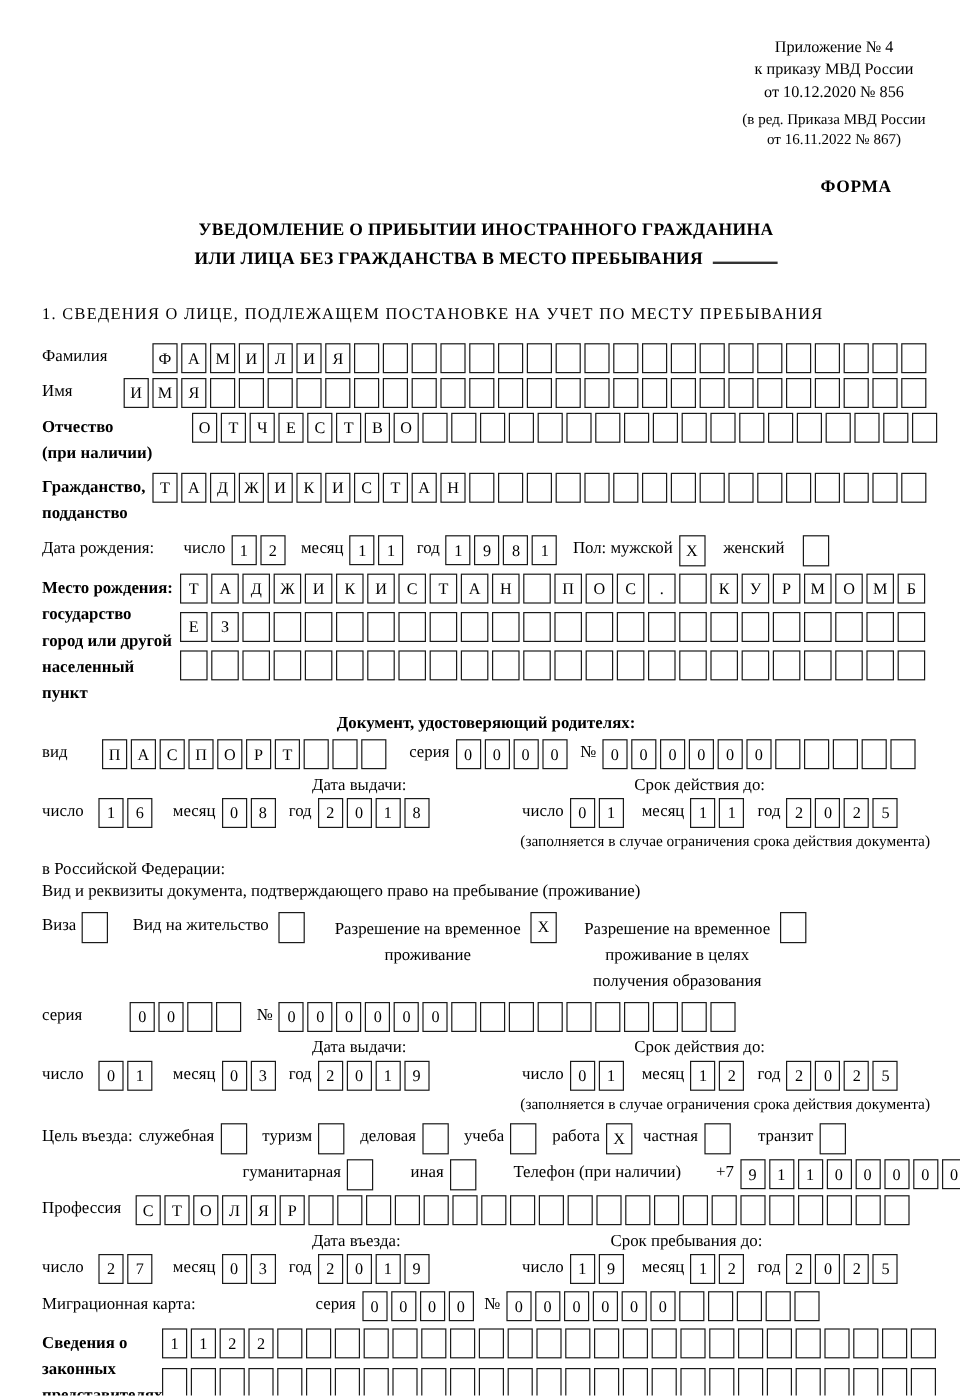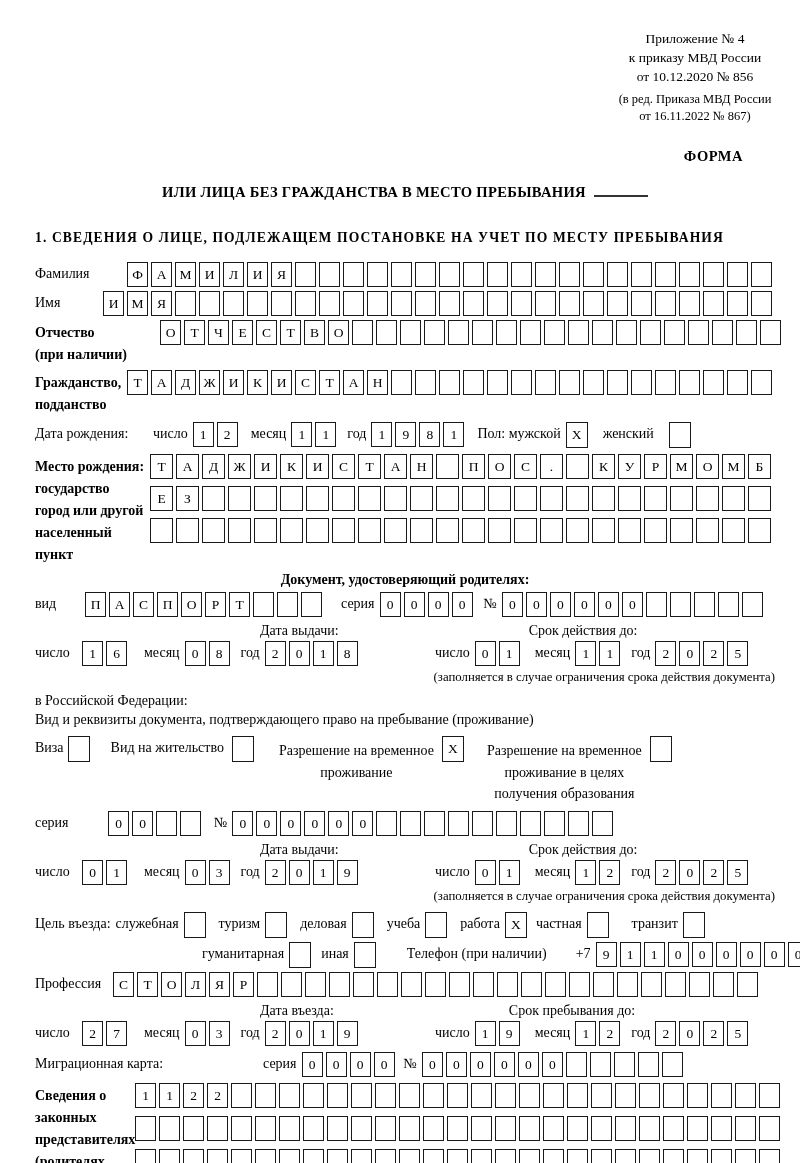"УВЕДОМЛЕНИЕ О ПРИБЫТИИ ИНОСТРАННОГО" div { html: none -> <div>УВЕДОМЛЕНИЕ О ПРИБЫТИИ ИНОСТРАННОГО ГРАЖДАНИНА</div> }
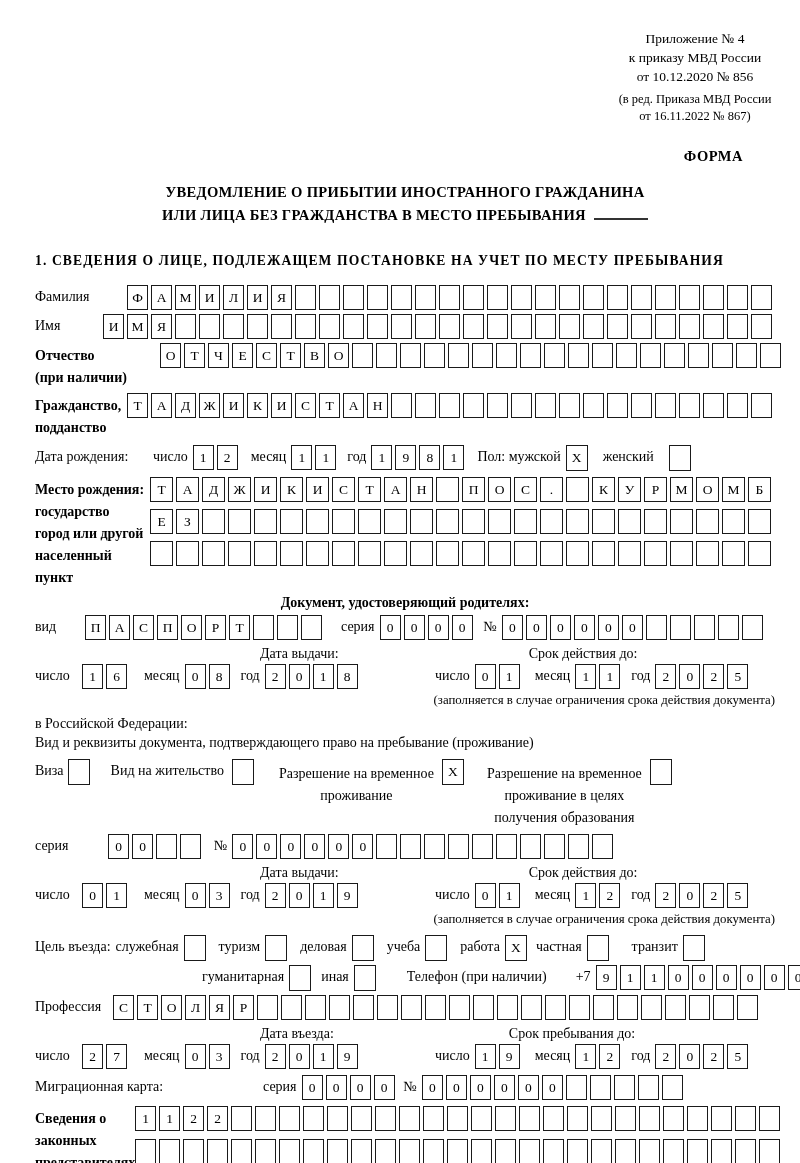"1. СВЕДЕНИЯ О ЛИЦЕ, ПОДЛЕЖАЩЕМ" .section-heading { font-weight: bold -> normal }
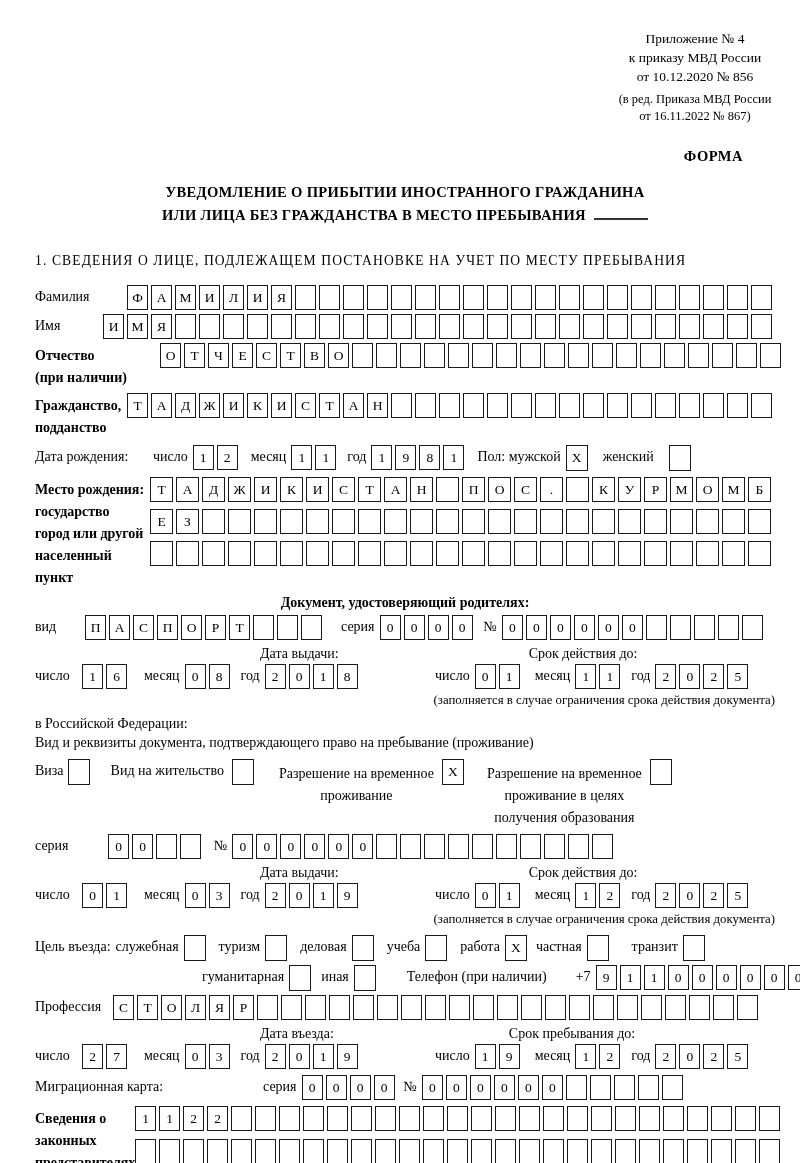"иная" span.lbl-sm { margin-left: 7px -> 28px }
